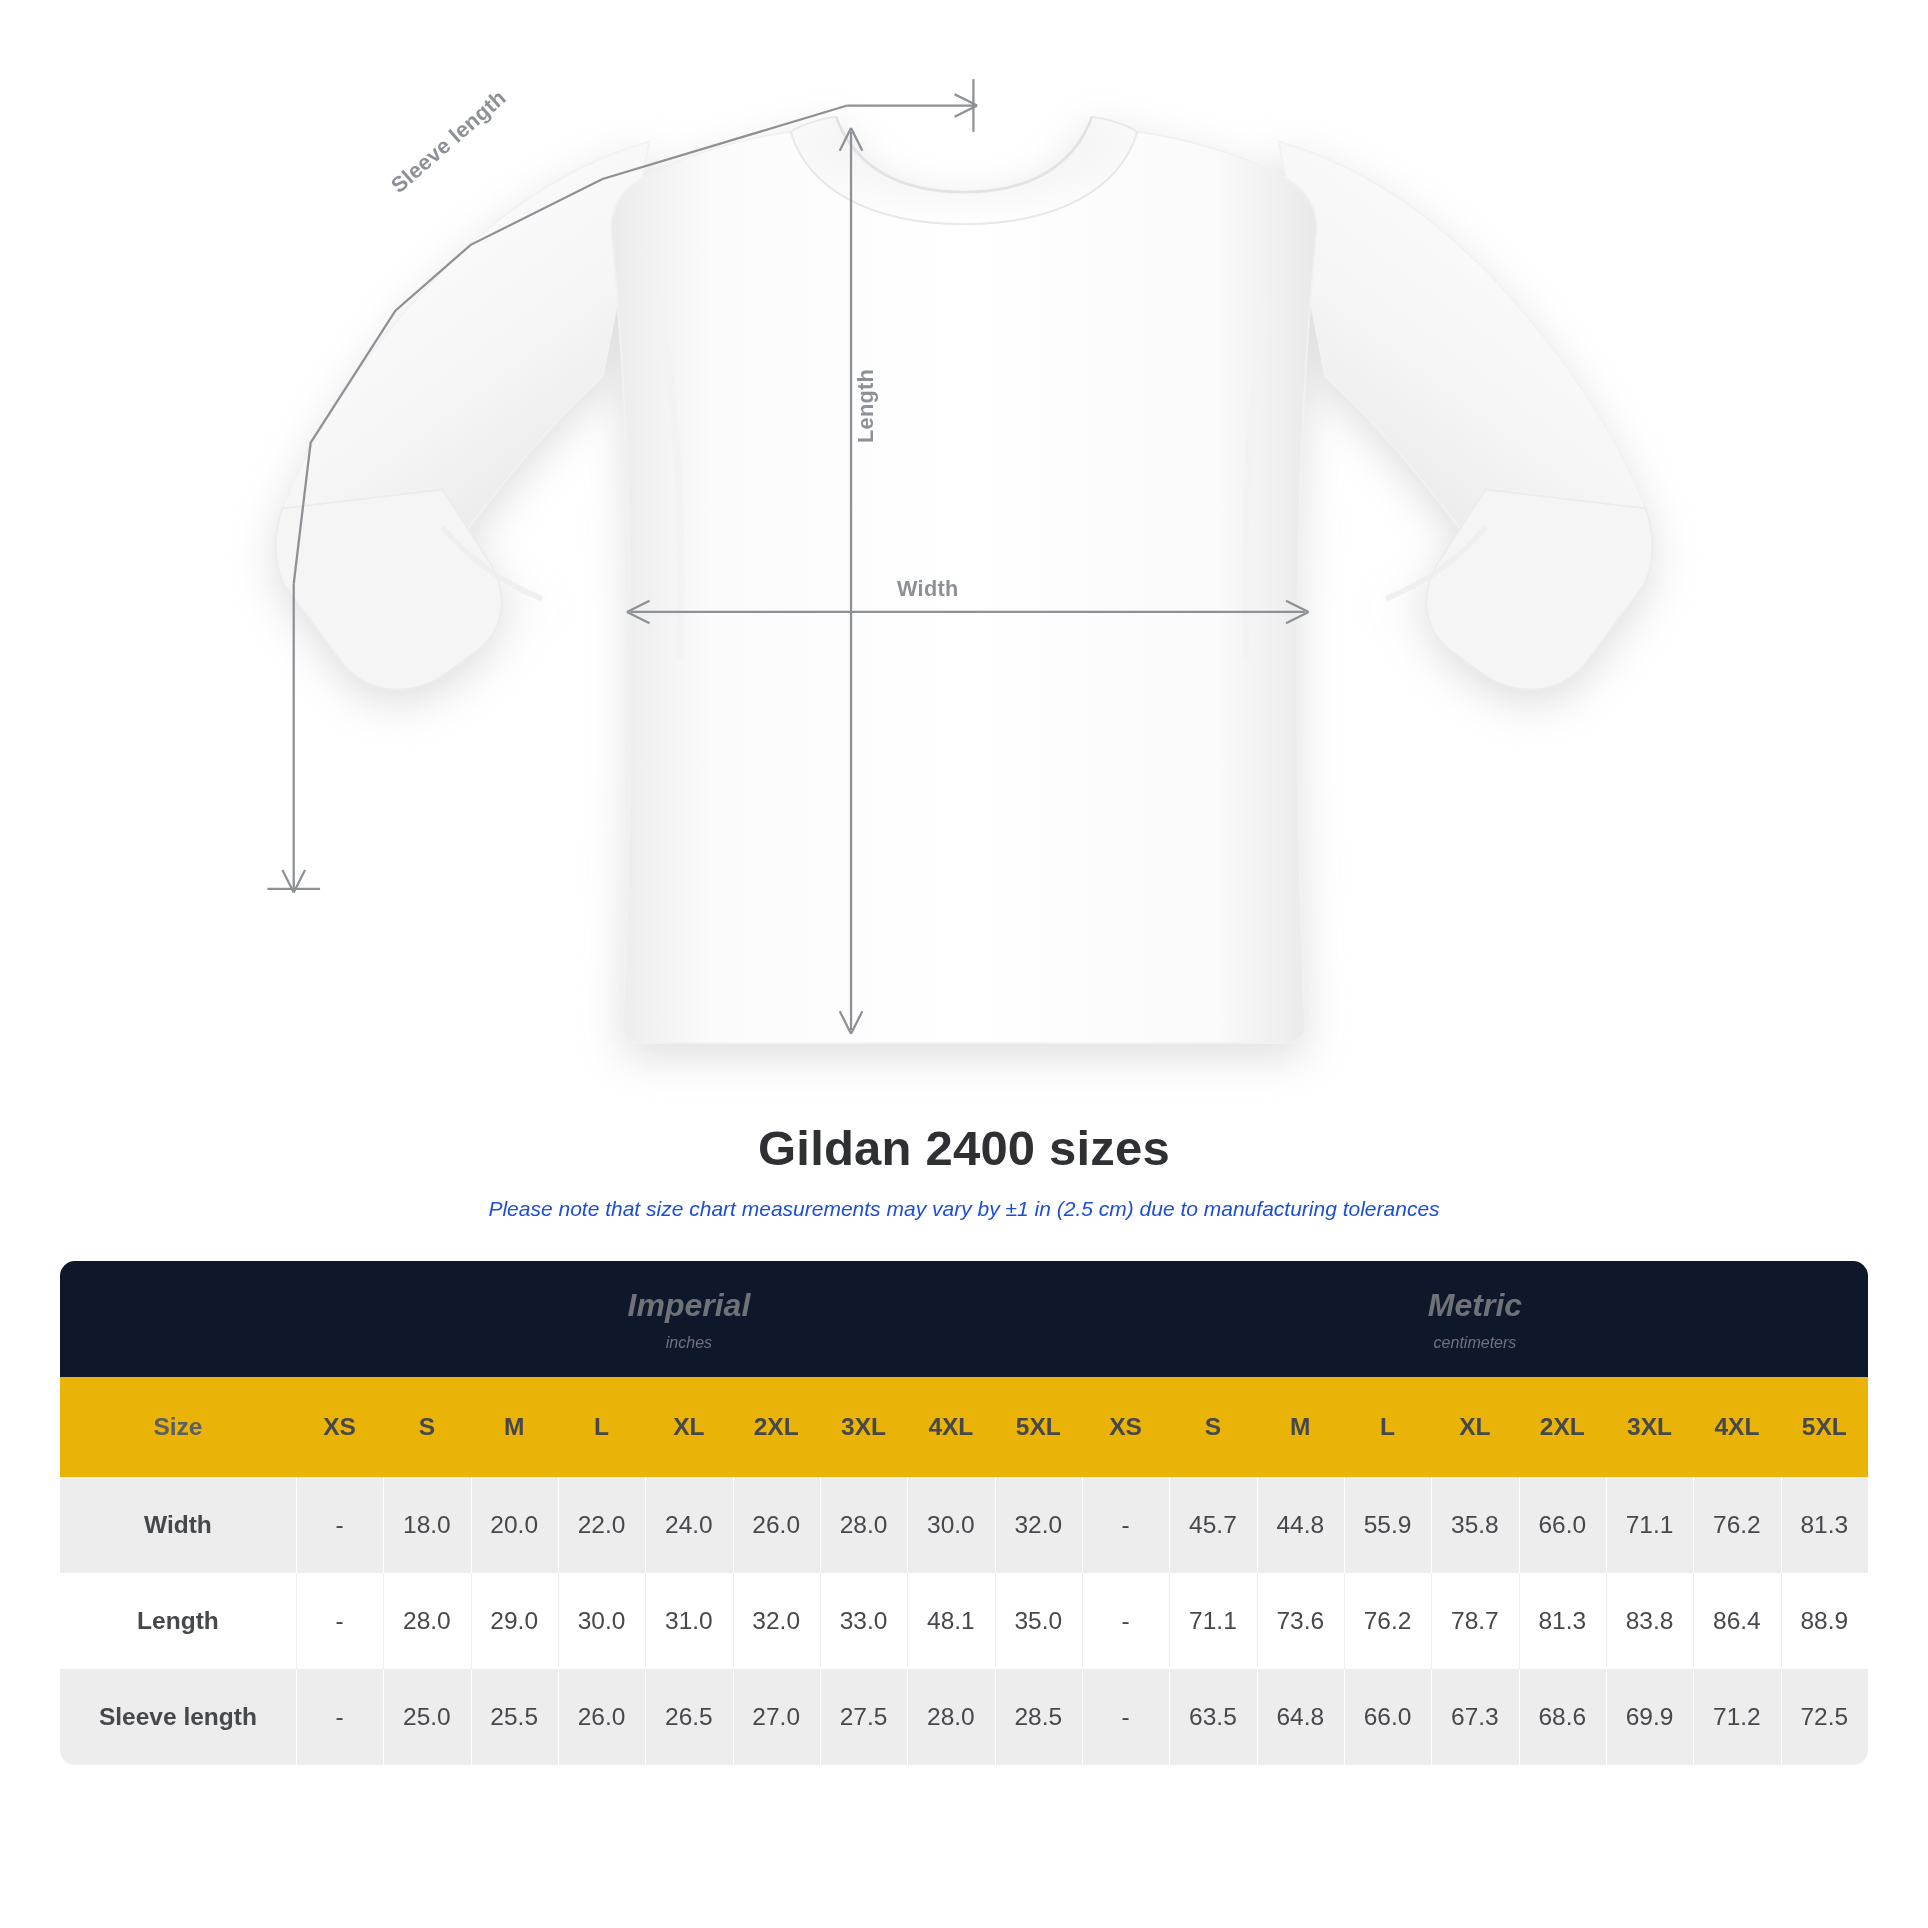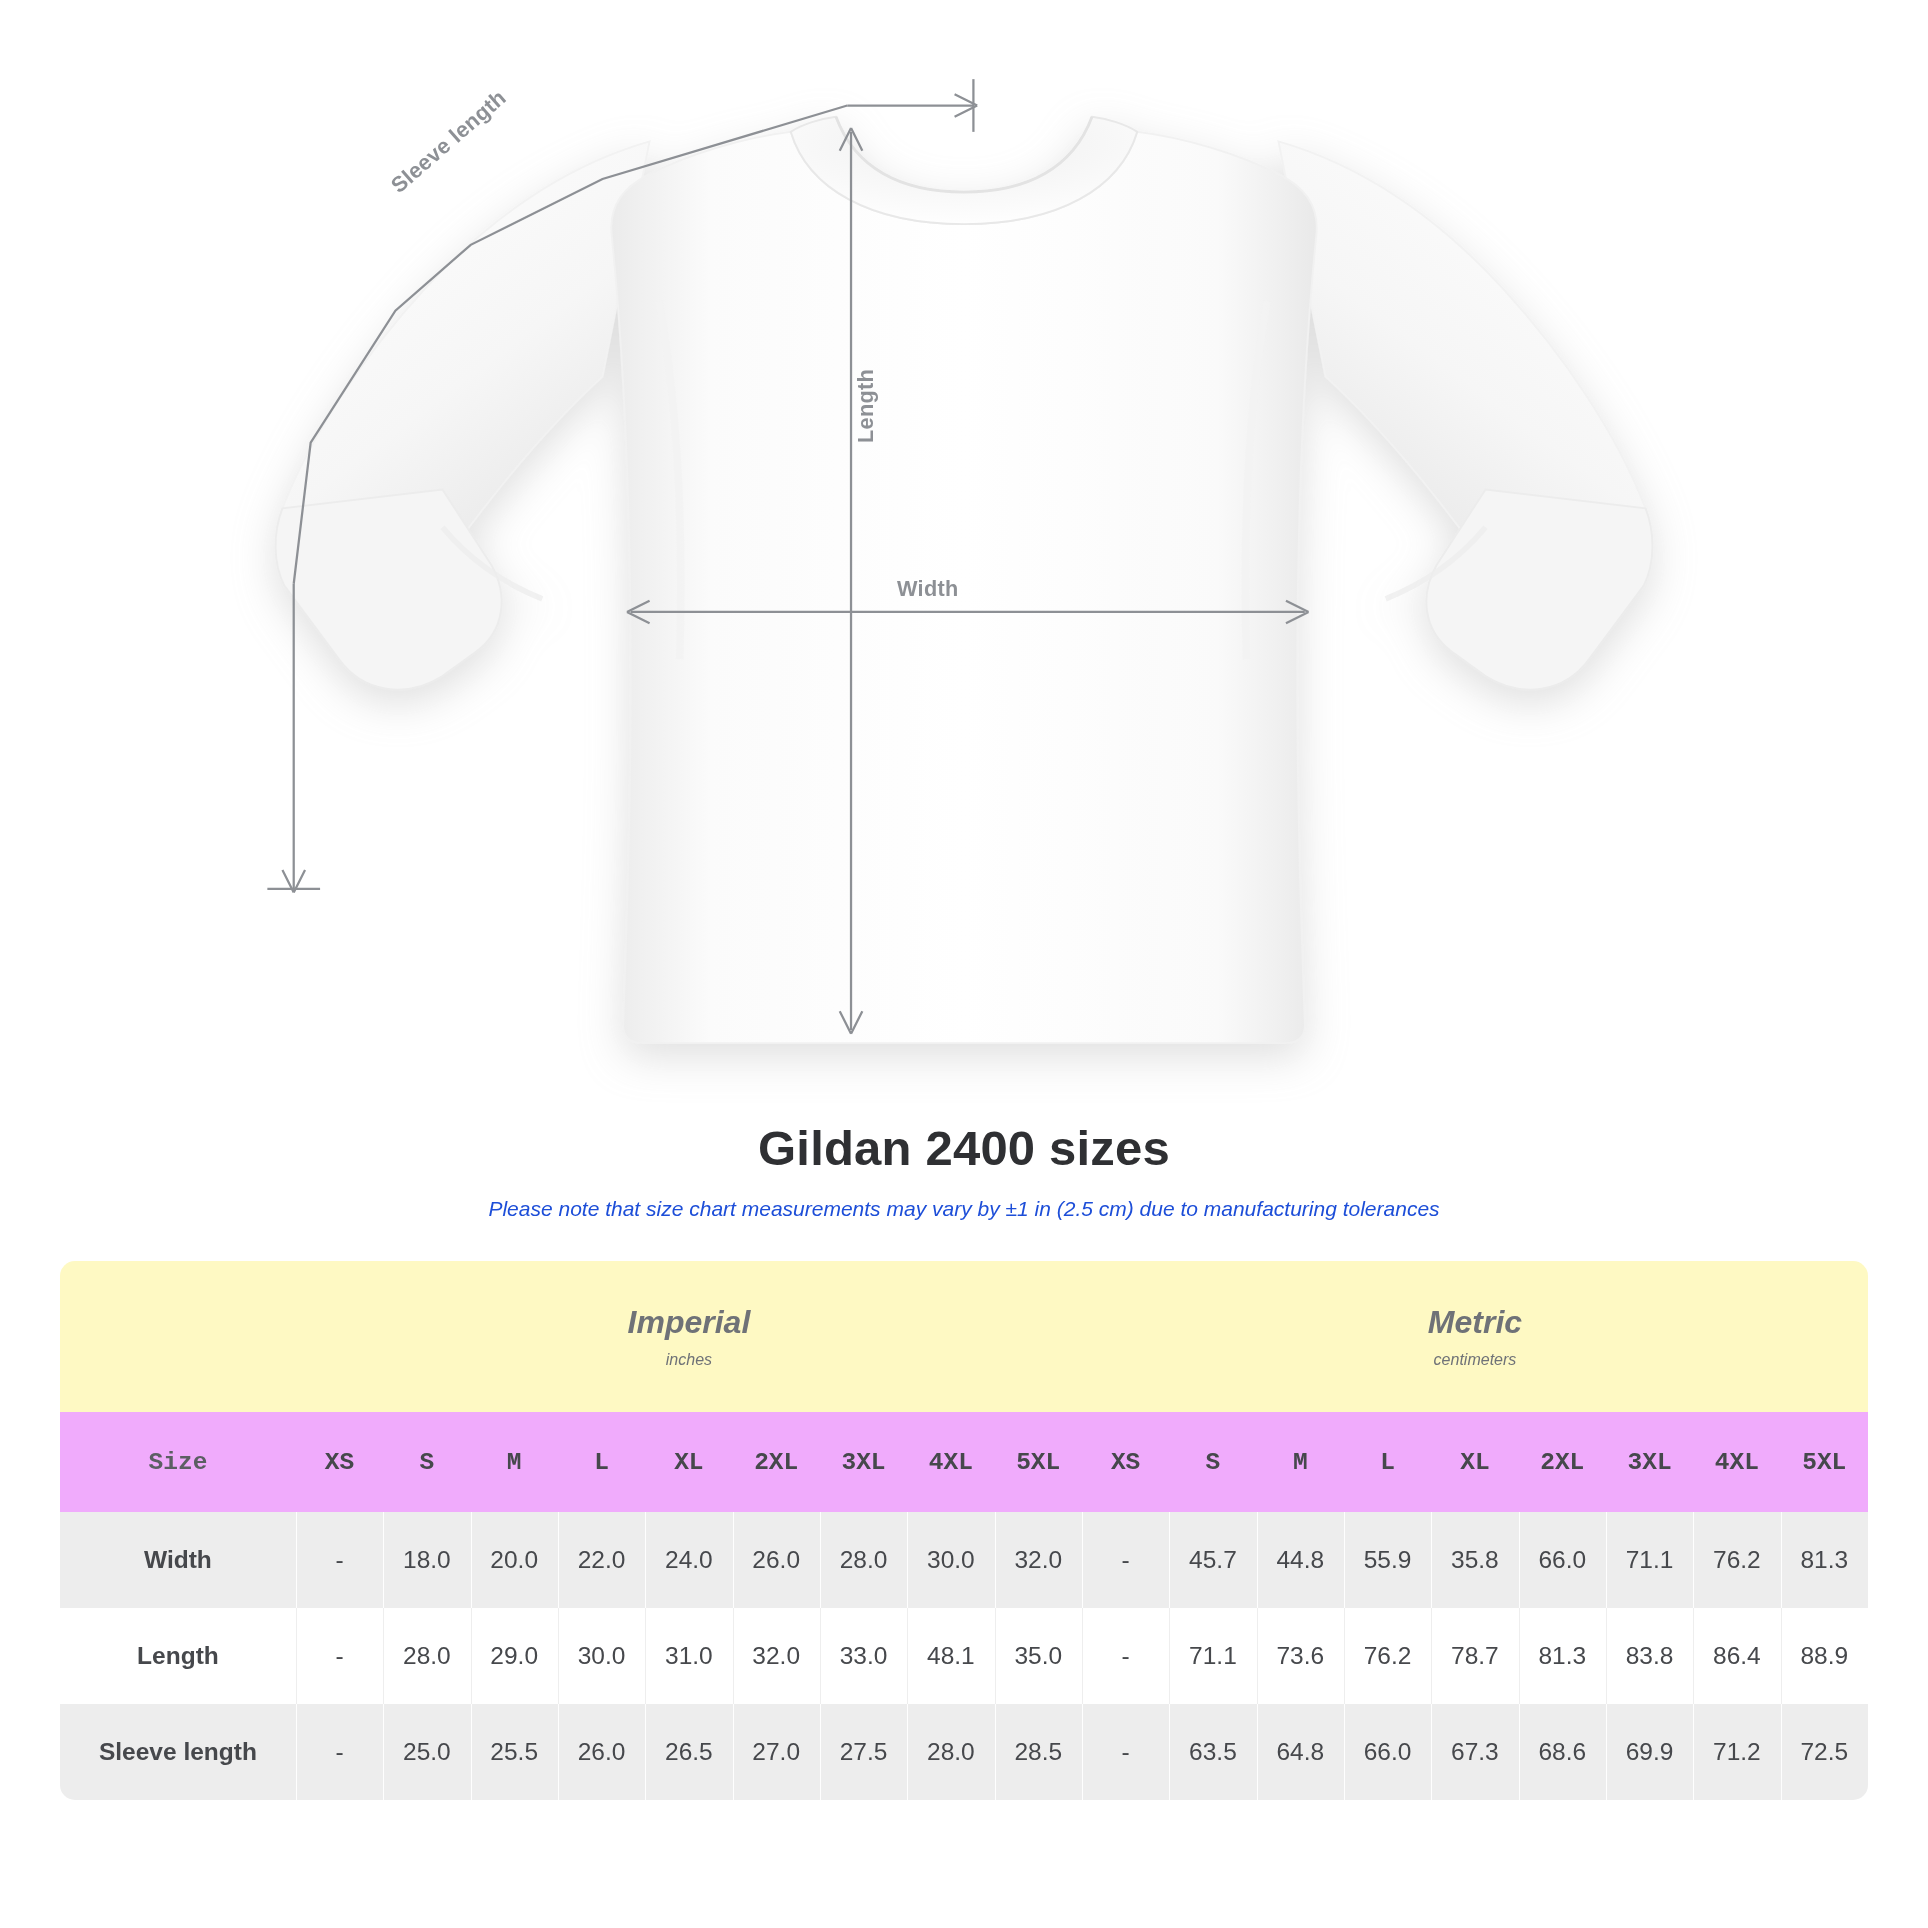"Imperial" .unit-row td { background: #fef9c3 -> #0f172a; height: 151px -> 116px }
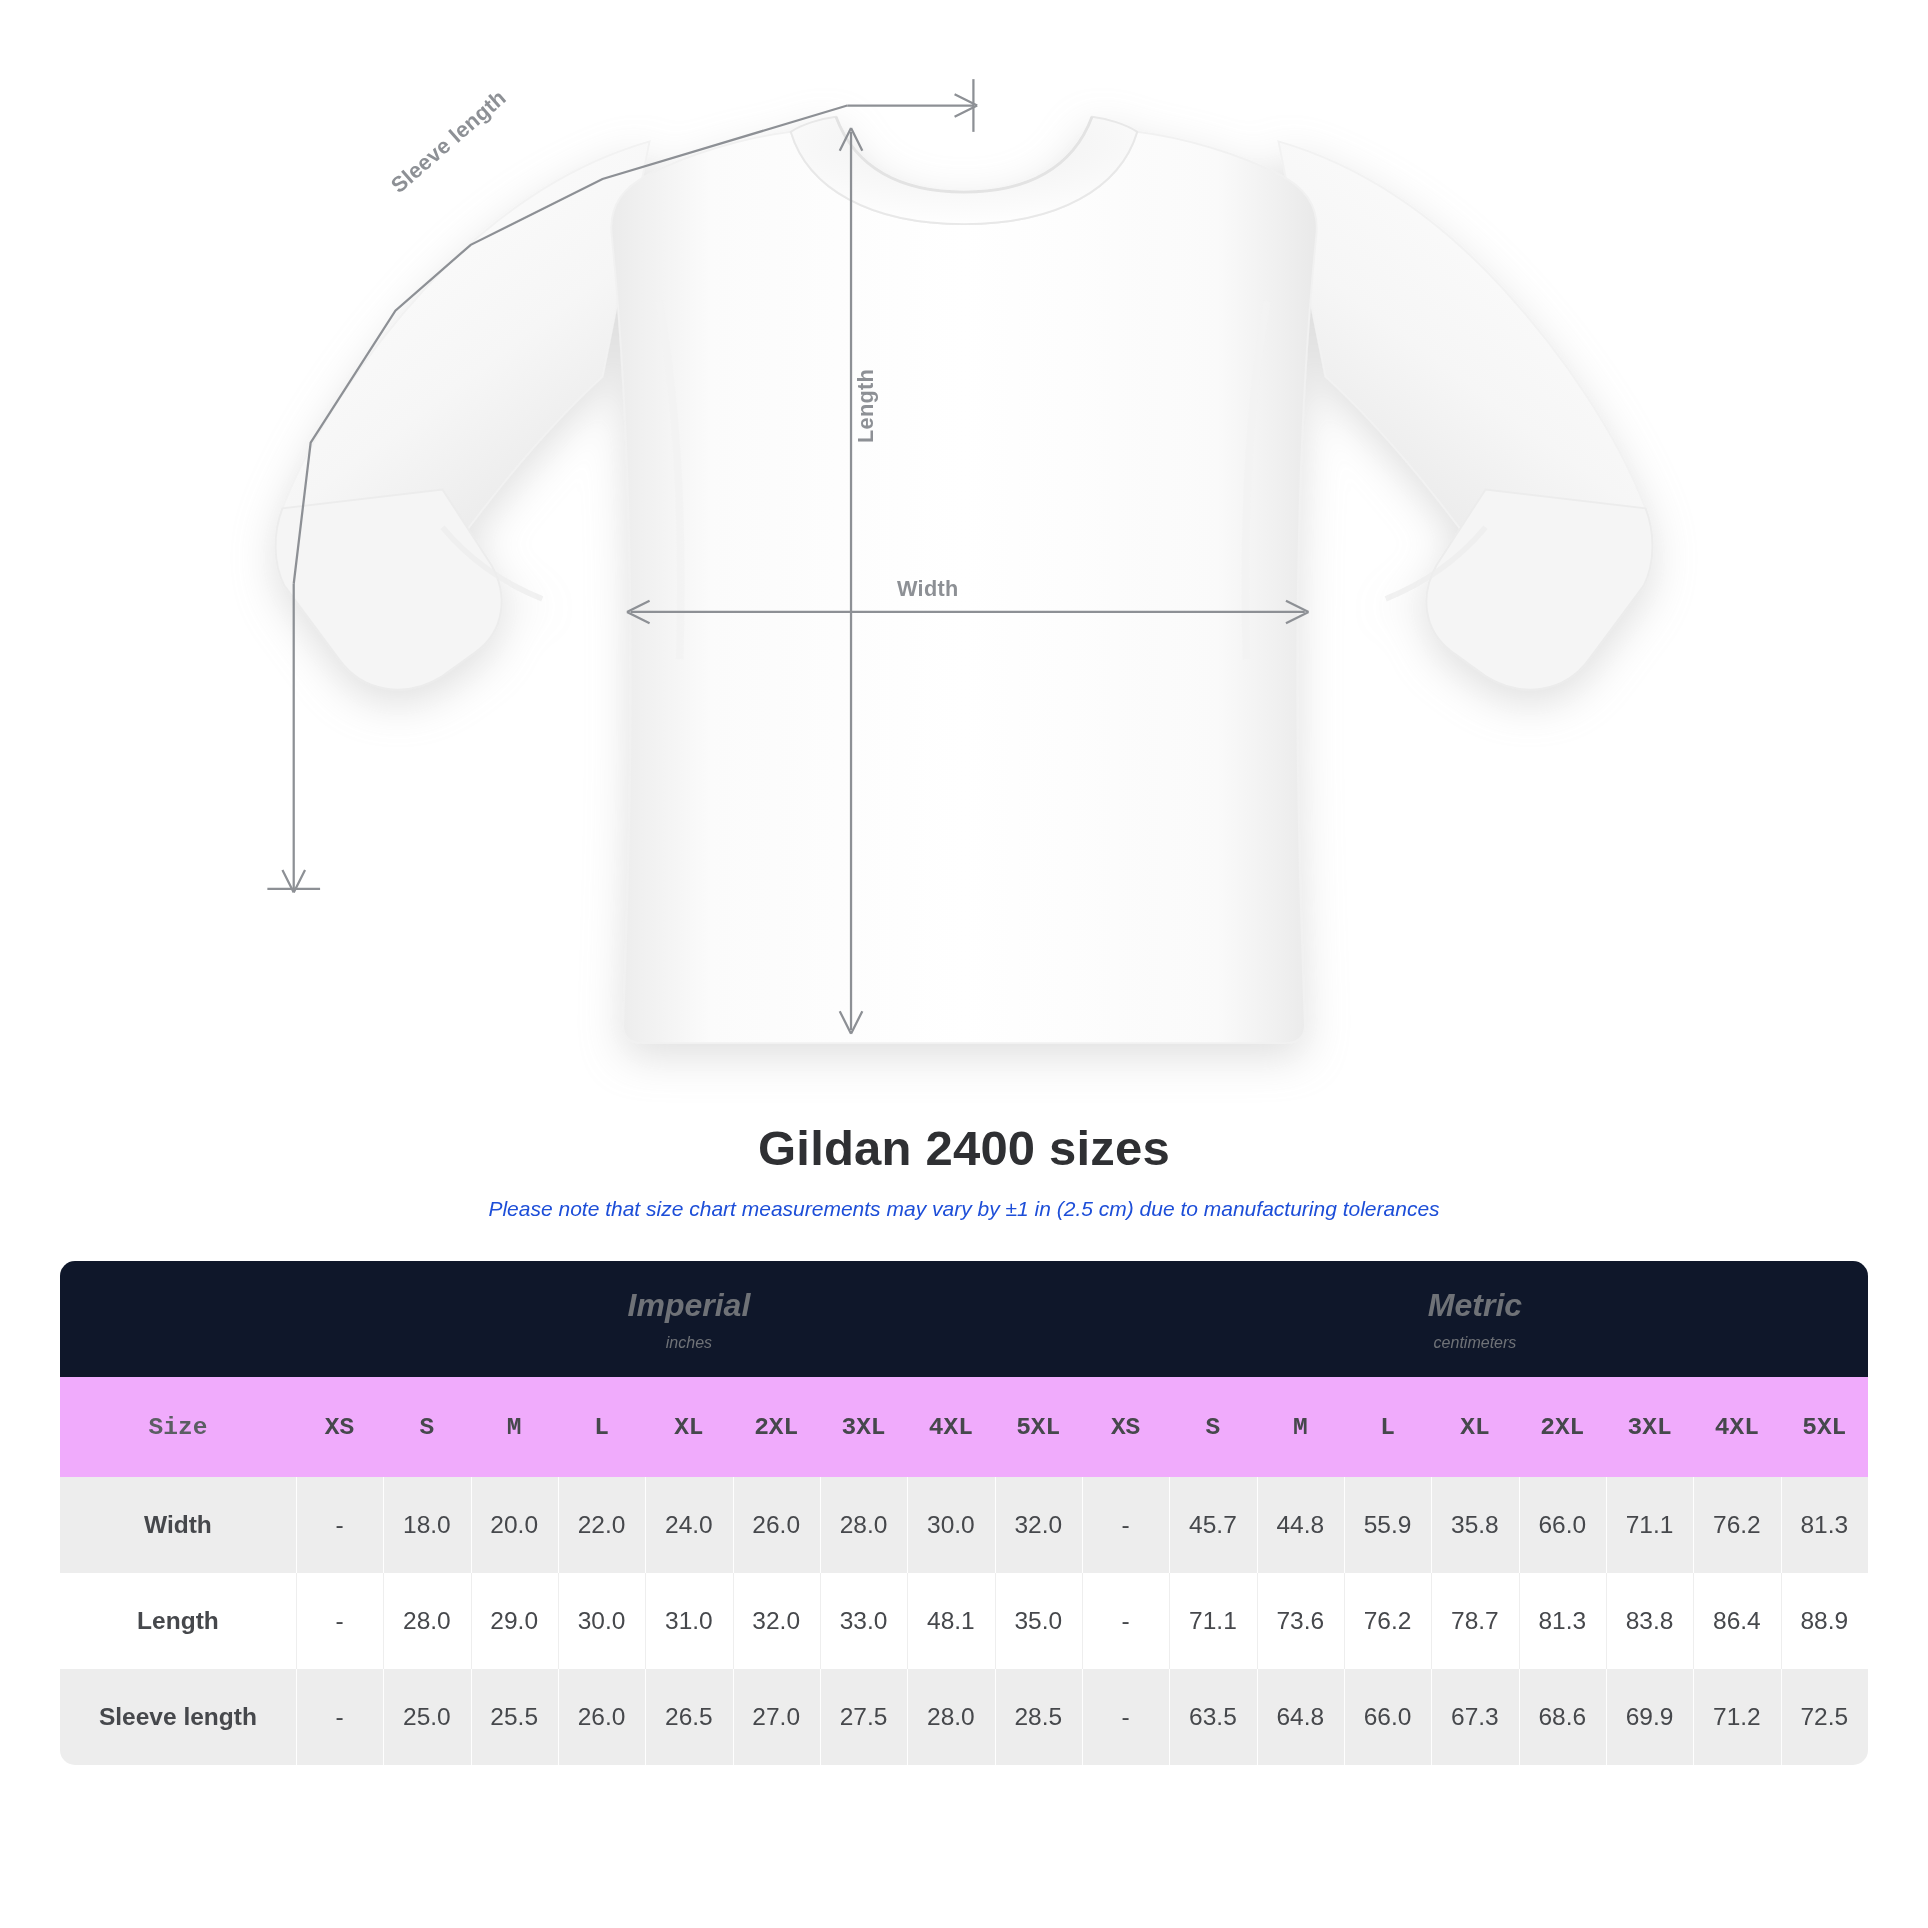"Size" .size-row td { background: #f0abfc -> #eab308; font-family: Liberation Mono, monospace -> none }
